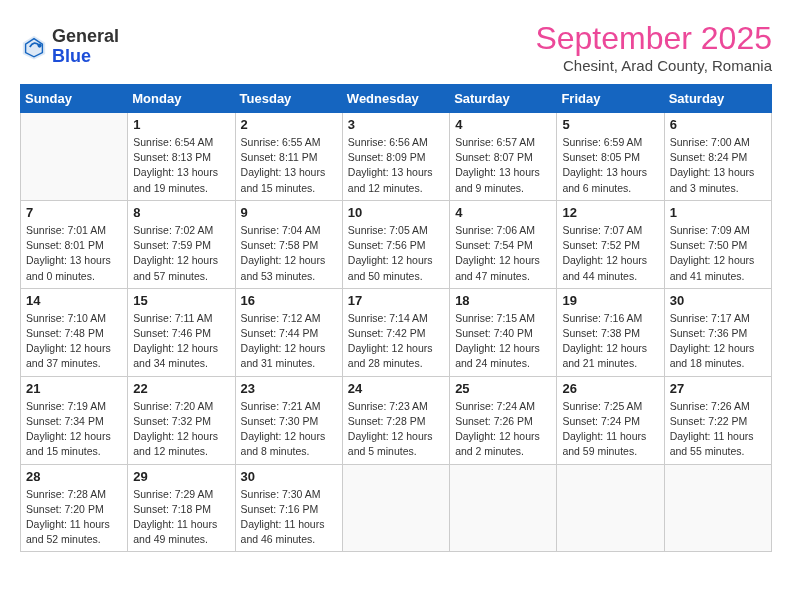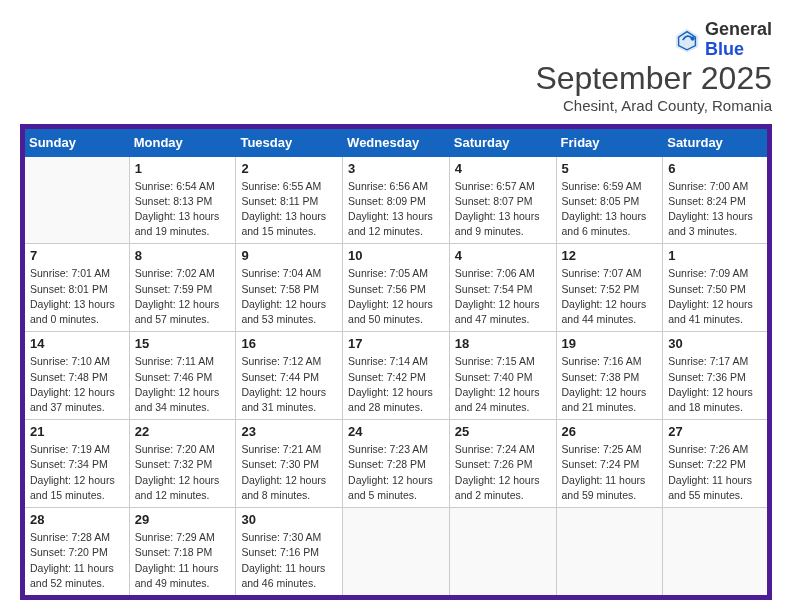"General" .header { align-items: flex-end -> center; flex-direction: column -> none }
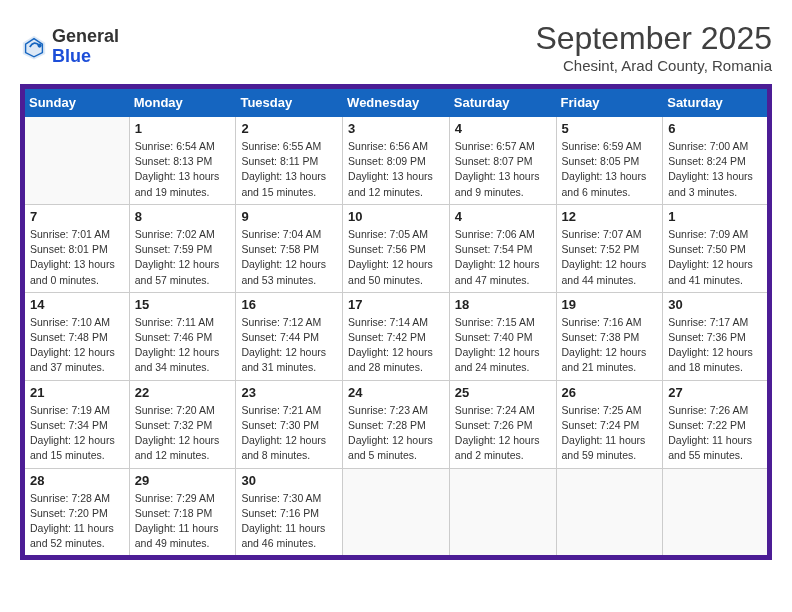"September 2025" .month-title { color: #404040 -> #ec4899 }
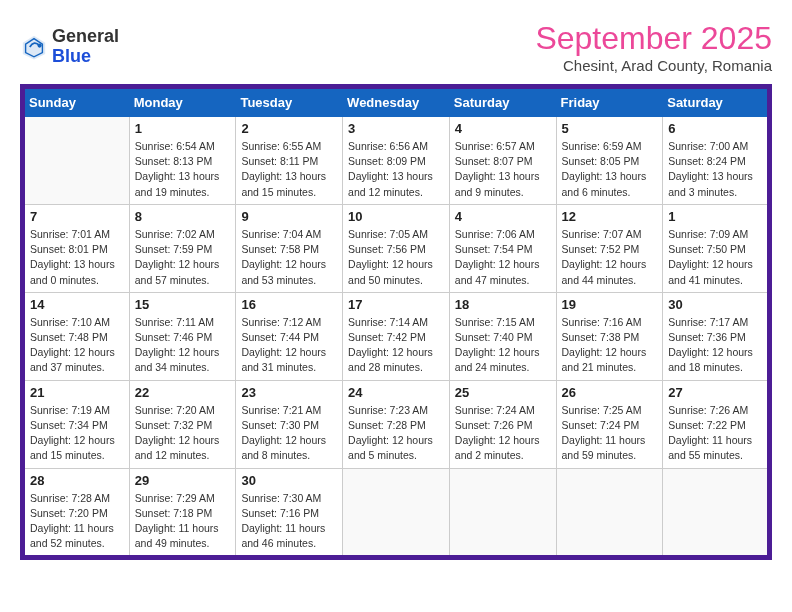"Sunday" .calendar { border: 5px solid #4c1d95 -> 1px solid #4c1d95 }
